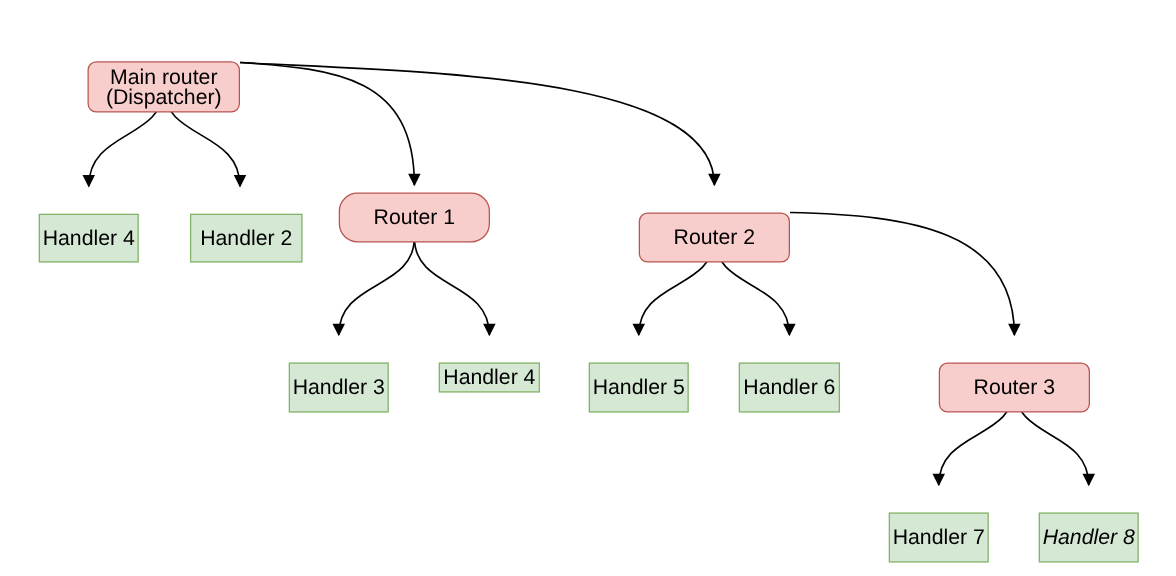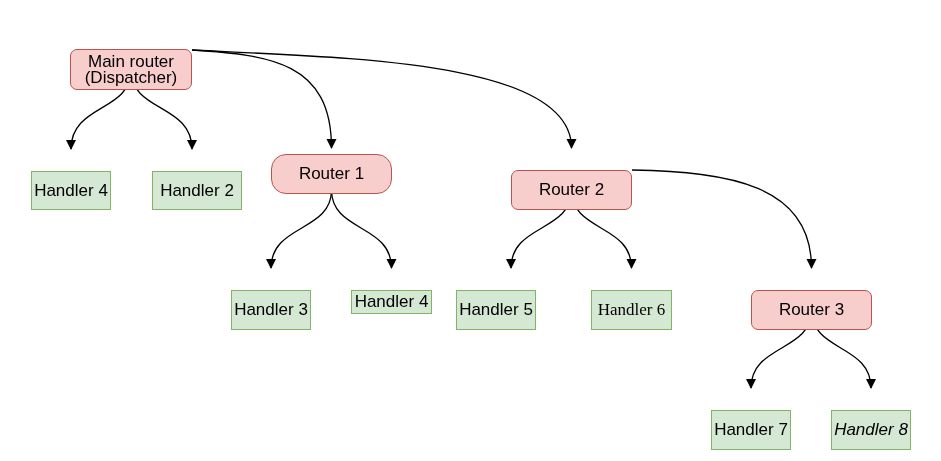"Handler 5" #n-h5 { left: 456px -> 471px }
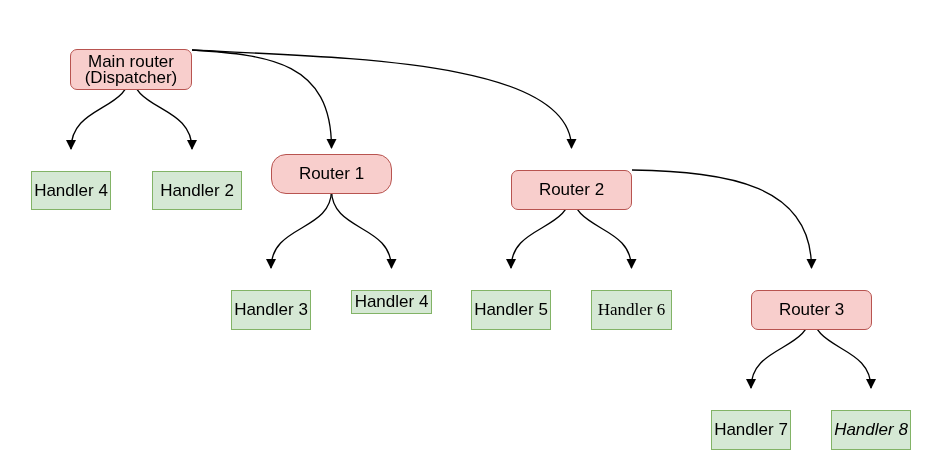"Handler 6" #n-h6 { font-family: Liberation Serif, serif -> none }
